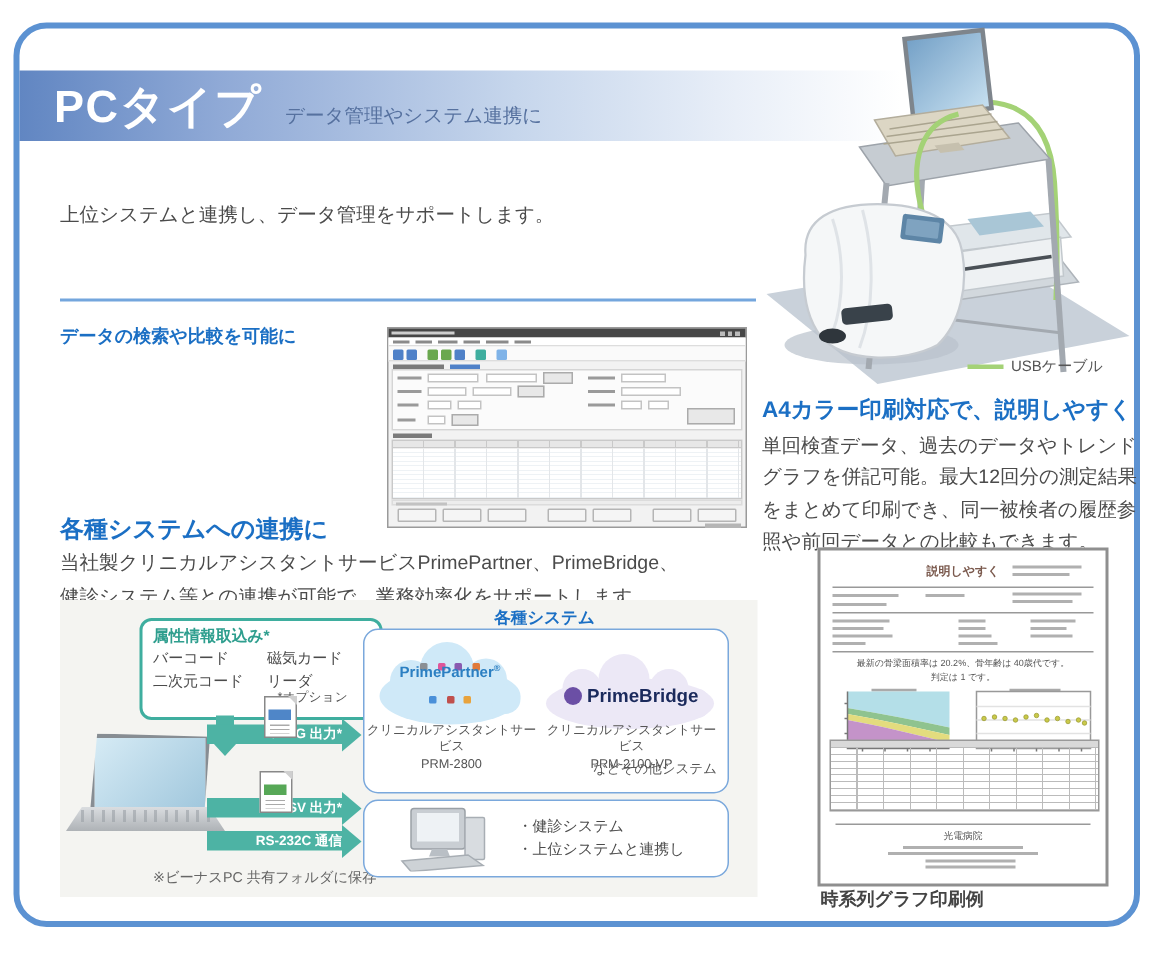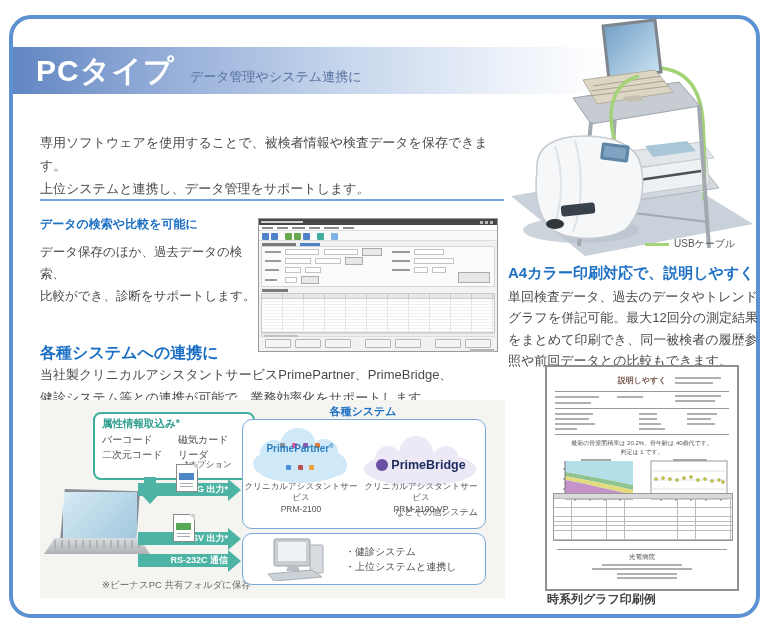"専用ソフトウェアを使用することで、被検者情報や検査データを保存できます。" div { html: <div>専用ソフトウェアを使用することで、被検者情報や検査データを保存できます。</div> -> none }
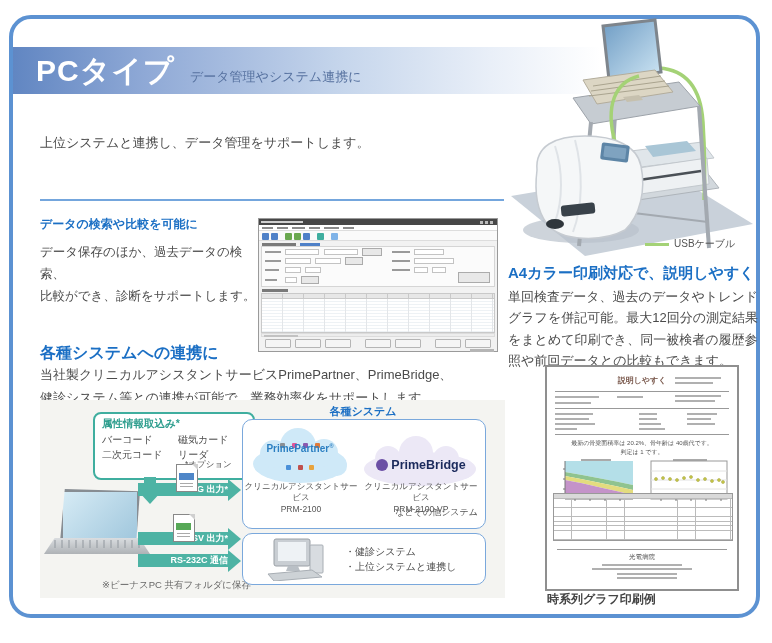"データ保存のほか、過去データの検索、" div.abs { html: <div> <div>データ保存のほか、過去データの検索、</div> <div>比較ができ、診断をサポートします。</div> </div> -> none }
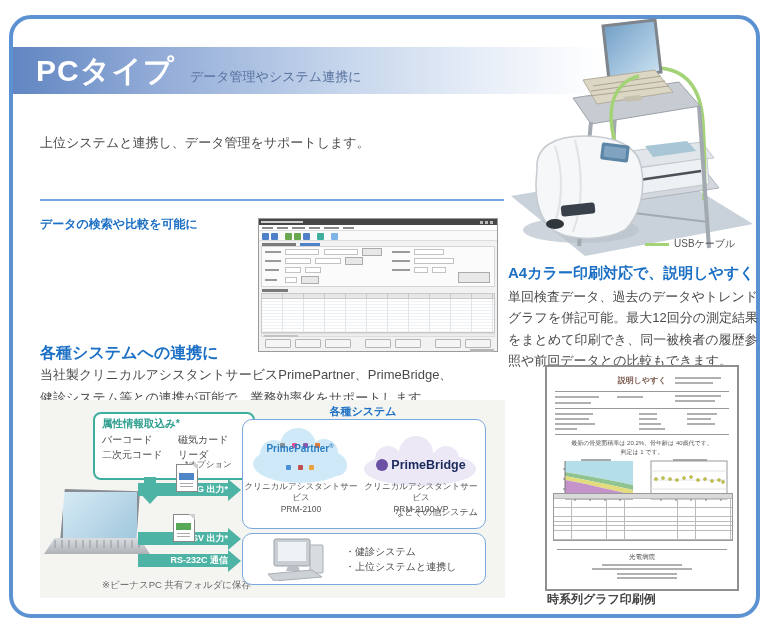"PRM-2100" div { text: PRM-2100 -> PRM-2800 }
